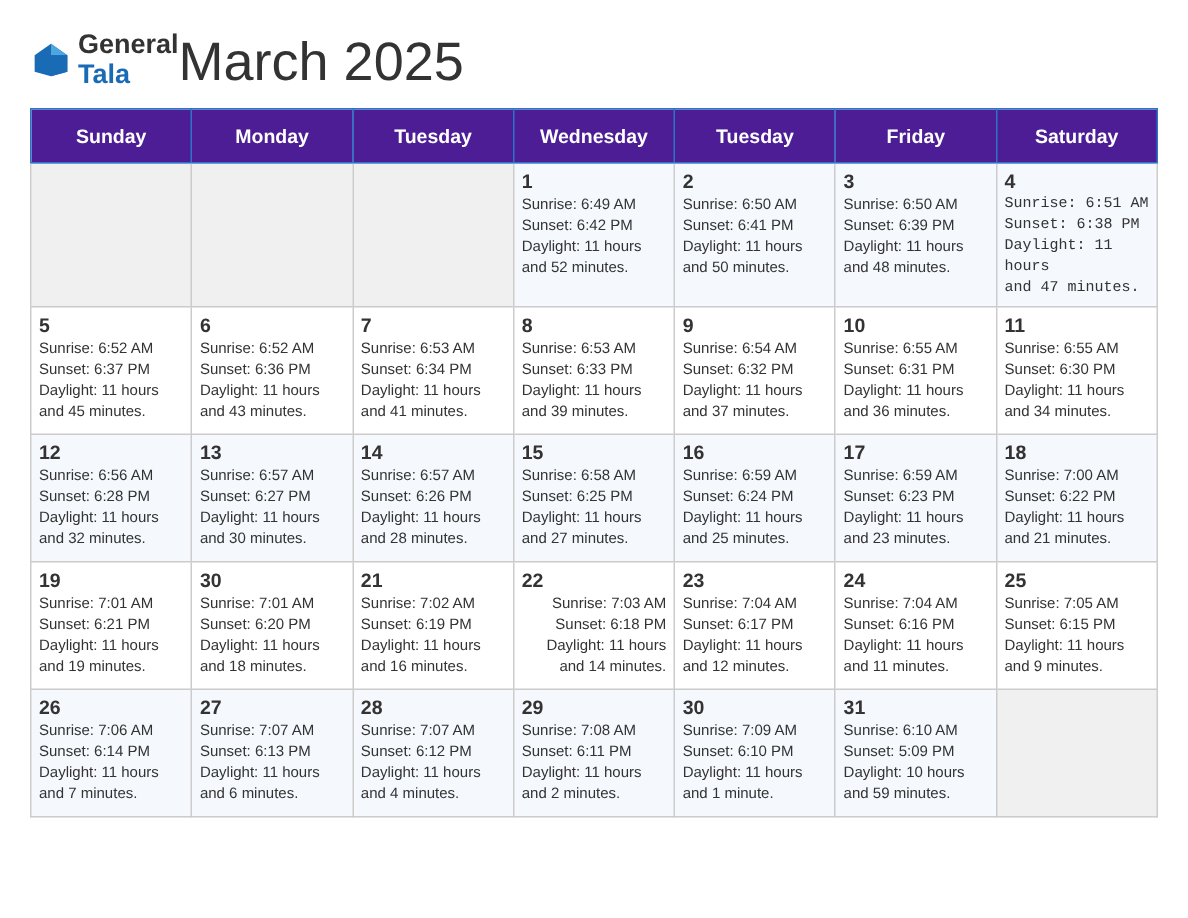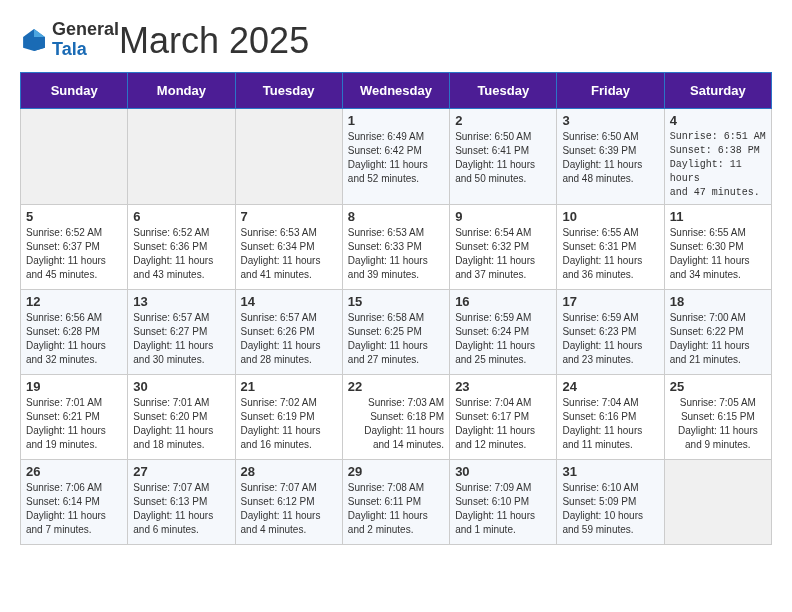"Sunrise: 7:05 AM" div.day-info { text-align: center -> none }
